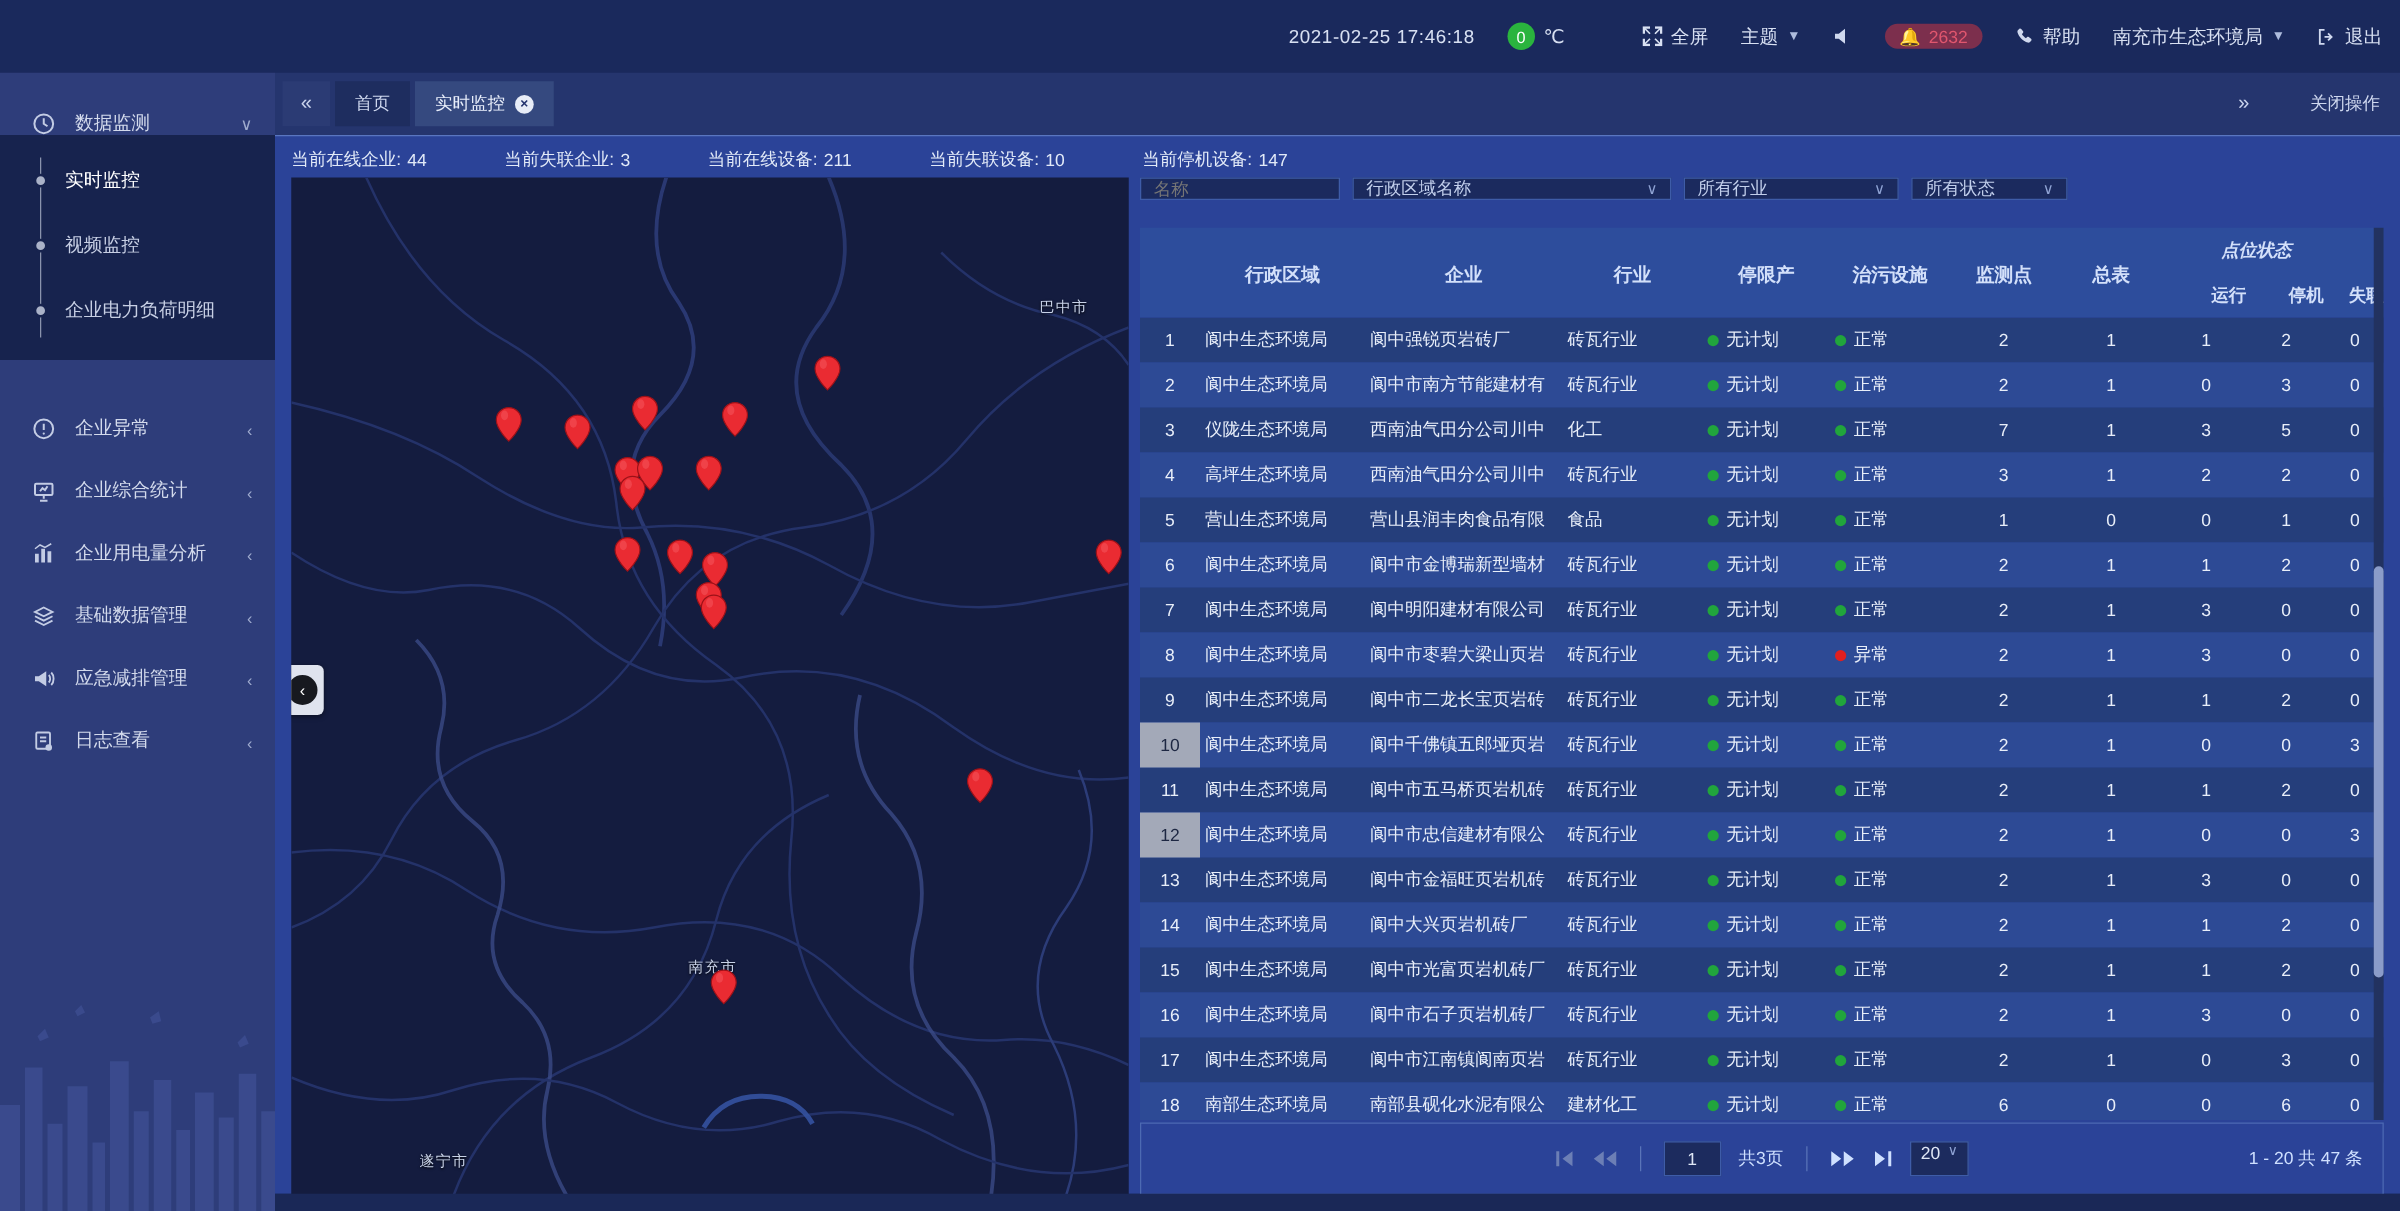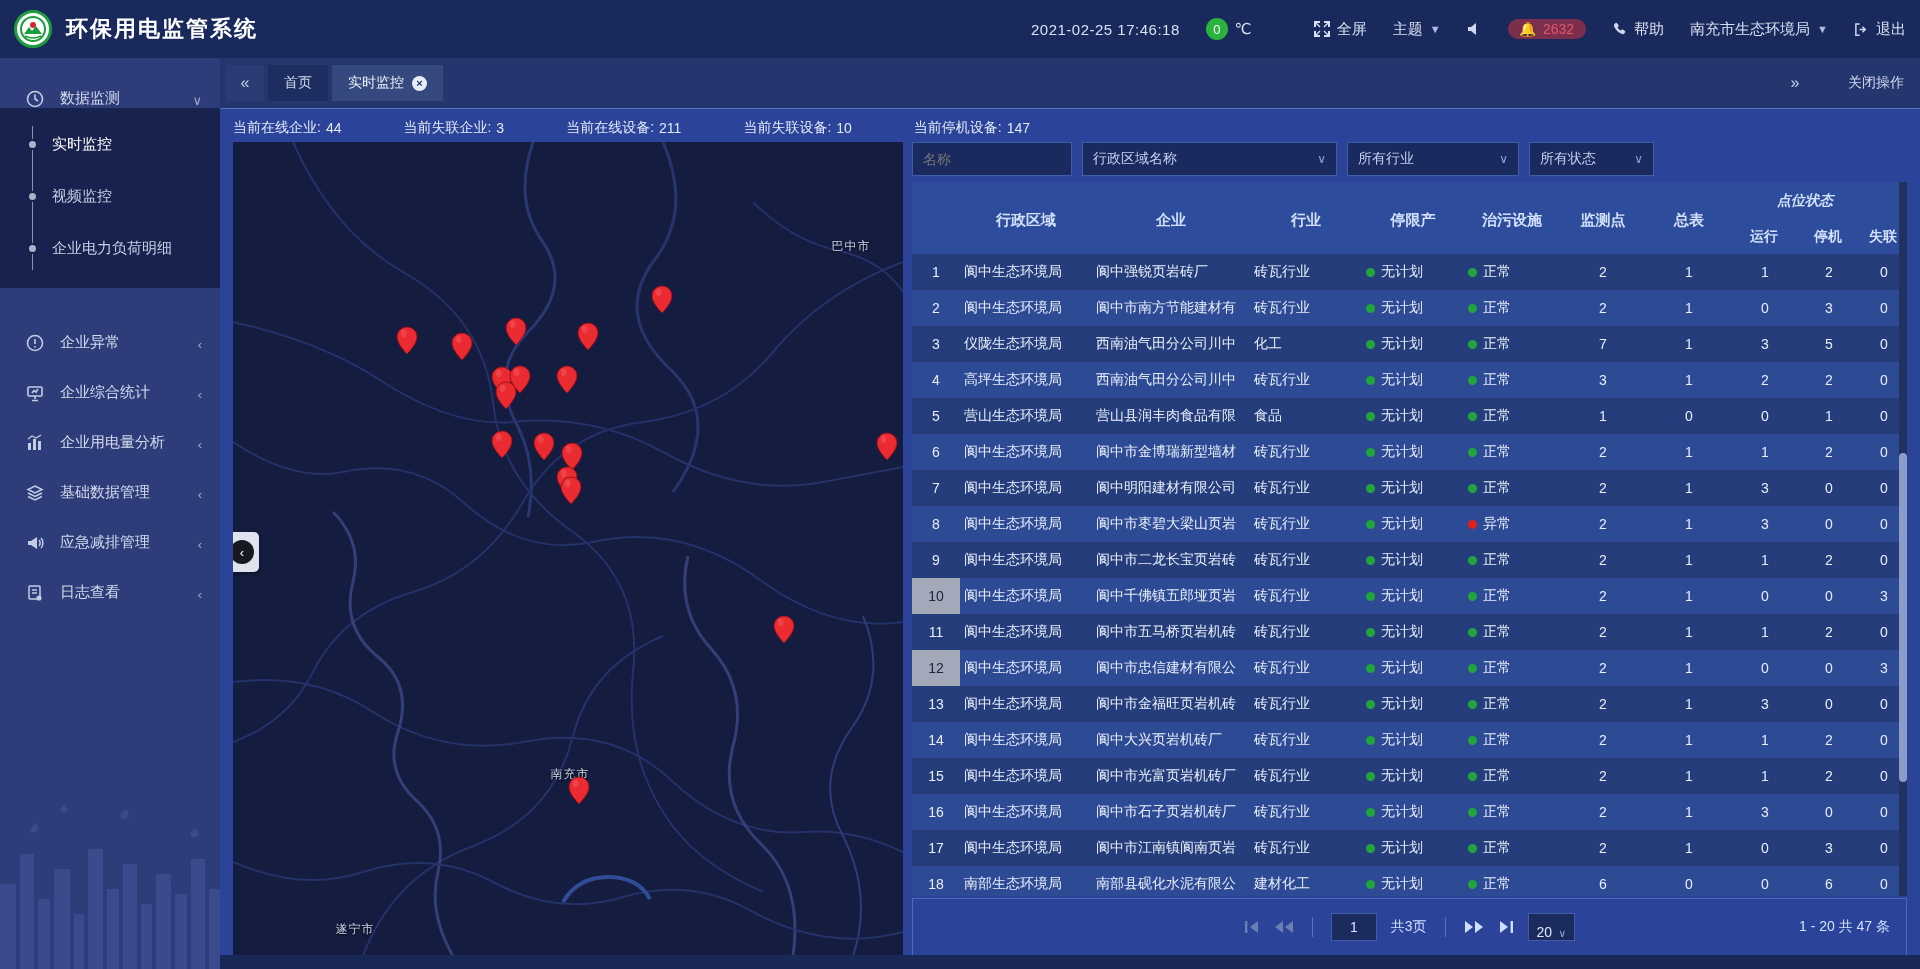"环保用电监管系统" div.logo-wrap { html: <div> <div> <svg> <circle></circle> <circle></circle> <path></path> <path></path> </svg> </div> <div>环保用电监管系统</div> </div> -> none }
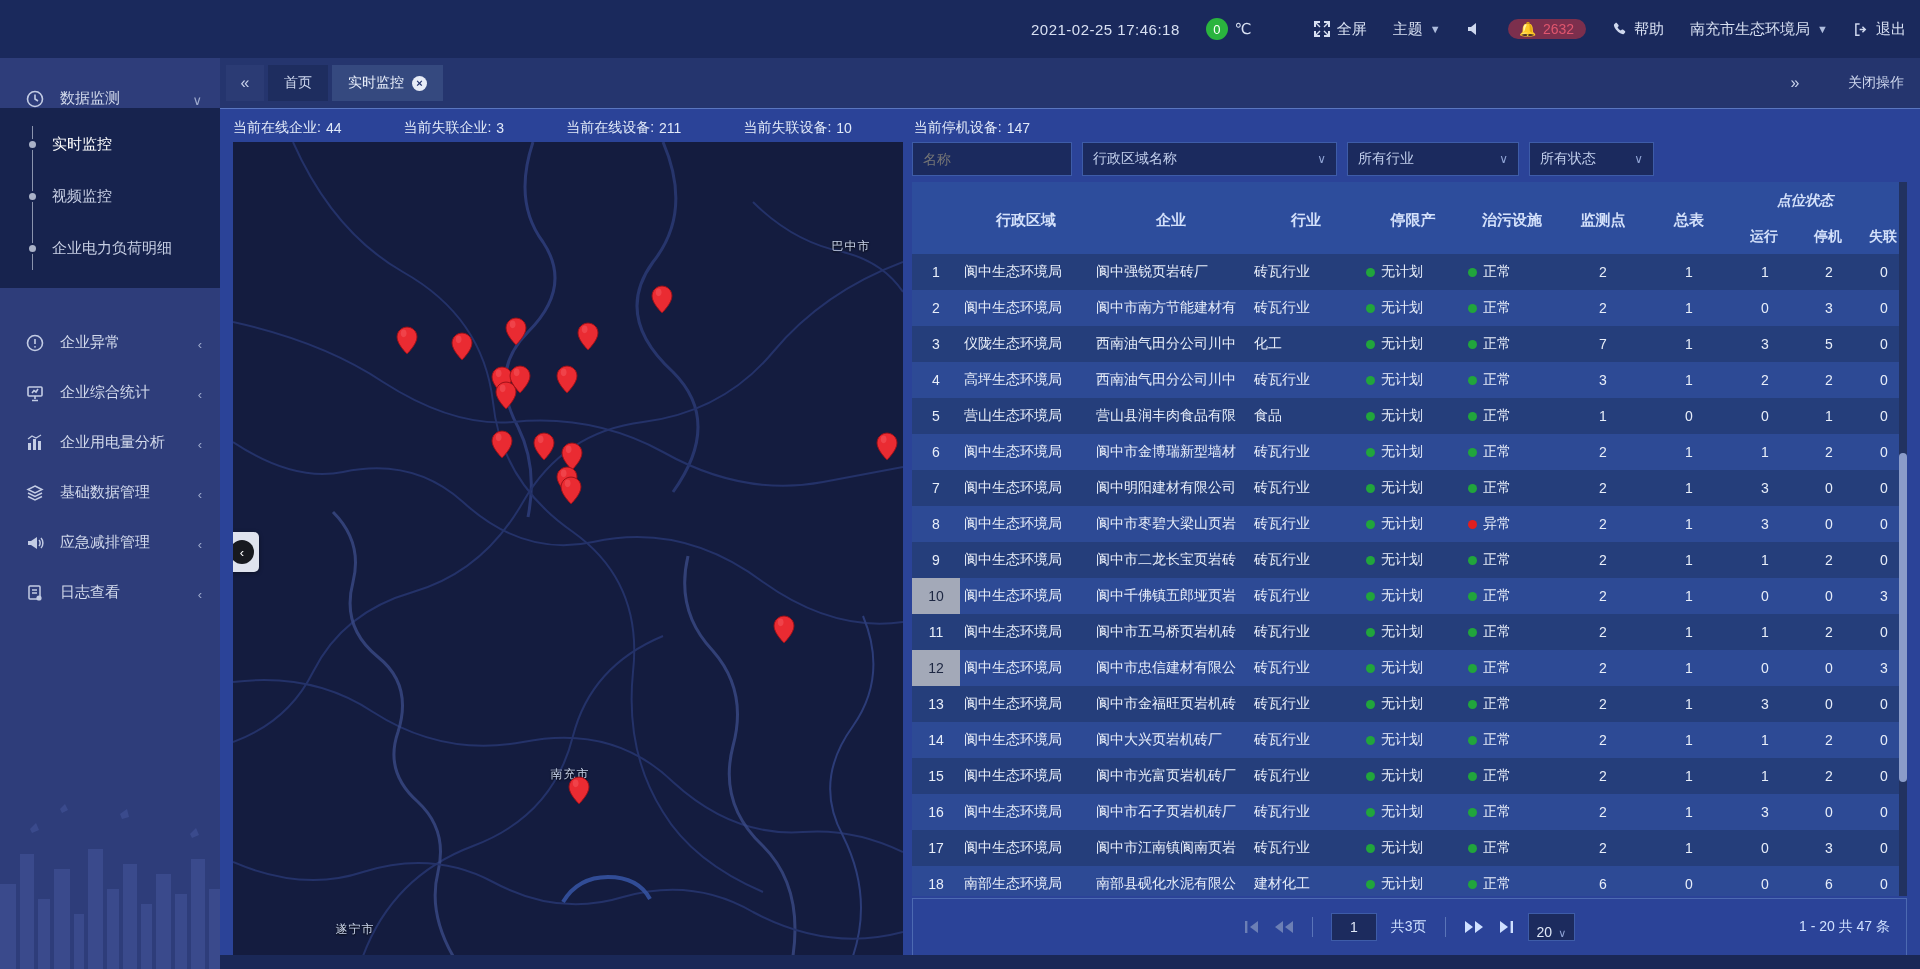"名称" .f-box { height: 34px -> 18px }
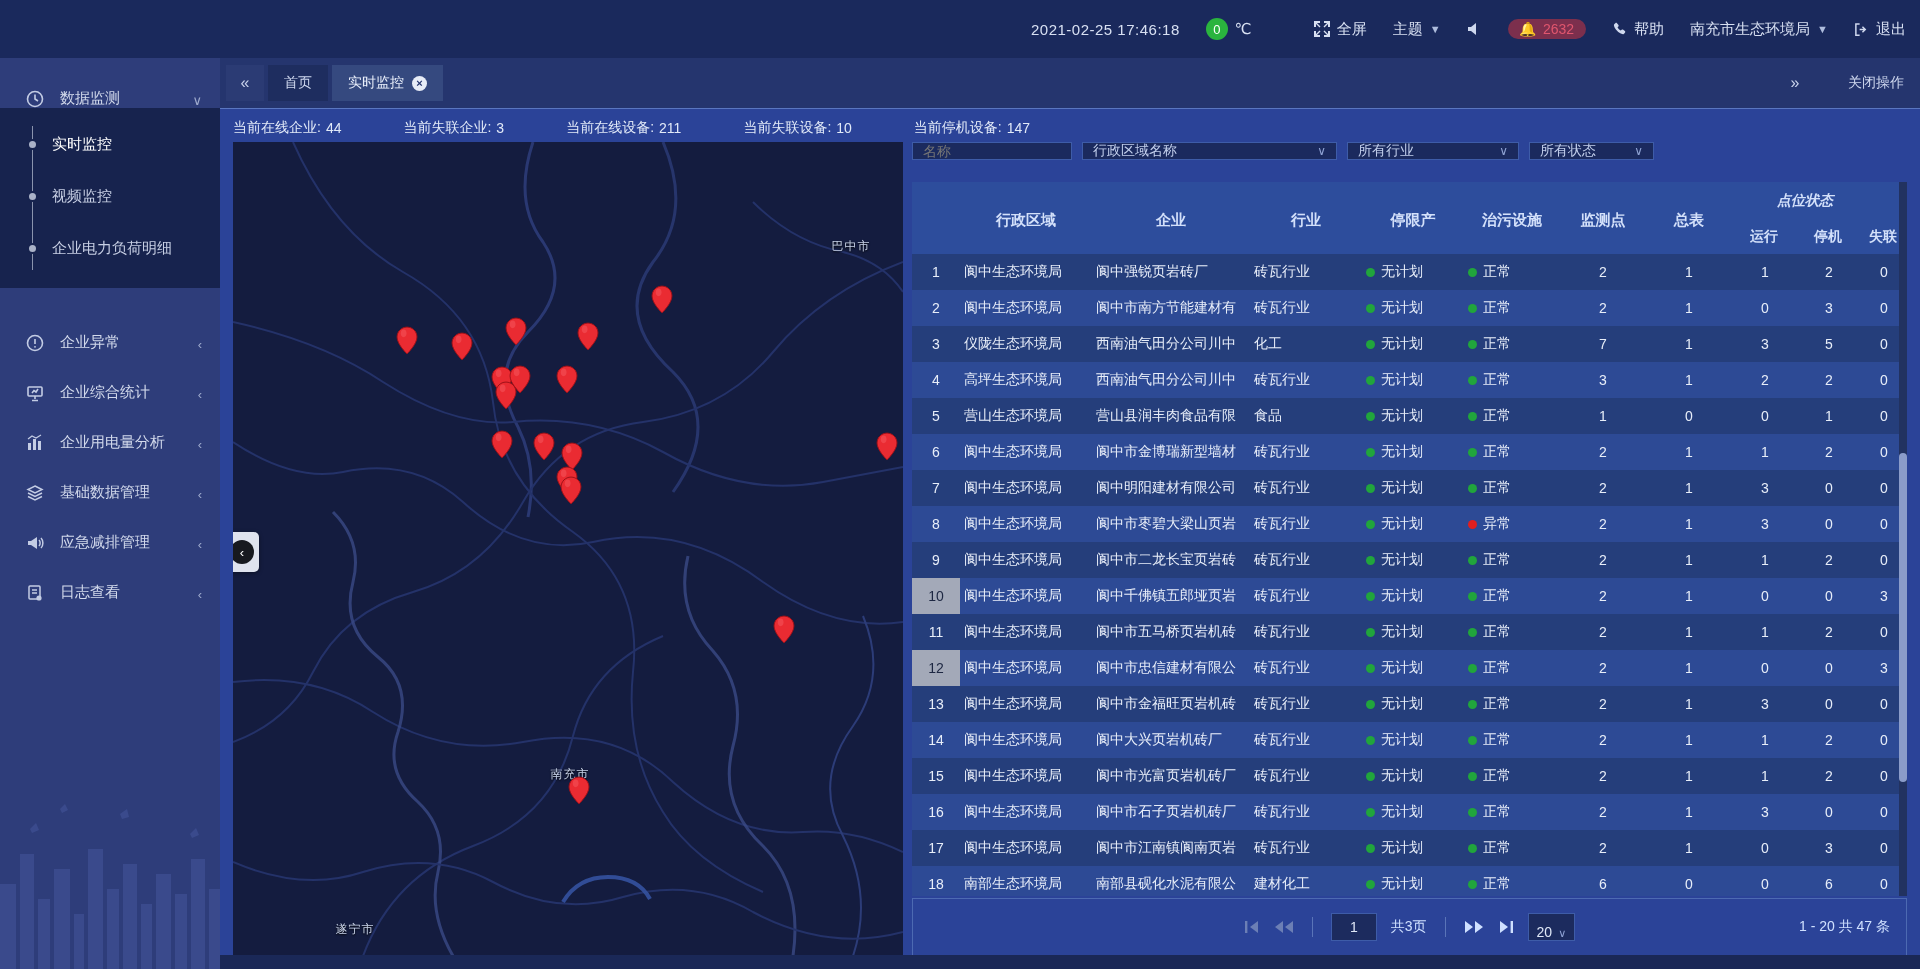"运行" .sub-heads { text-align: center -> right }
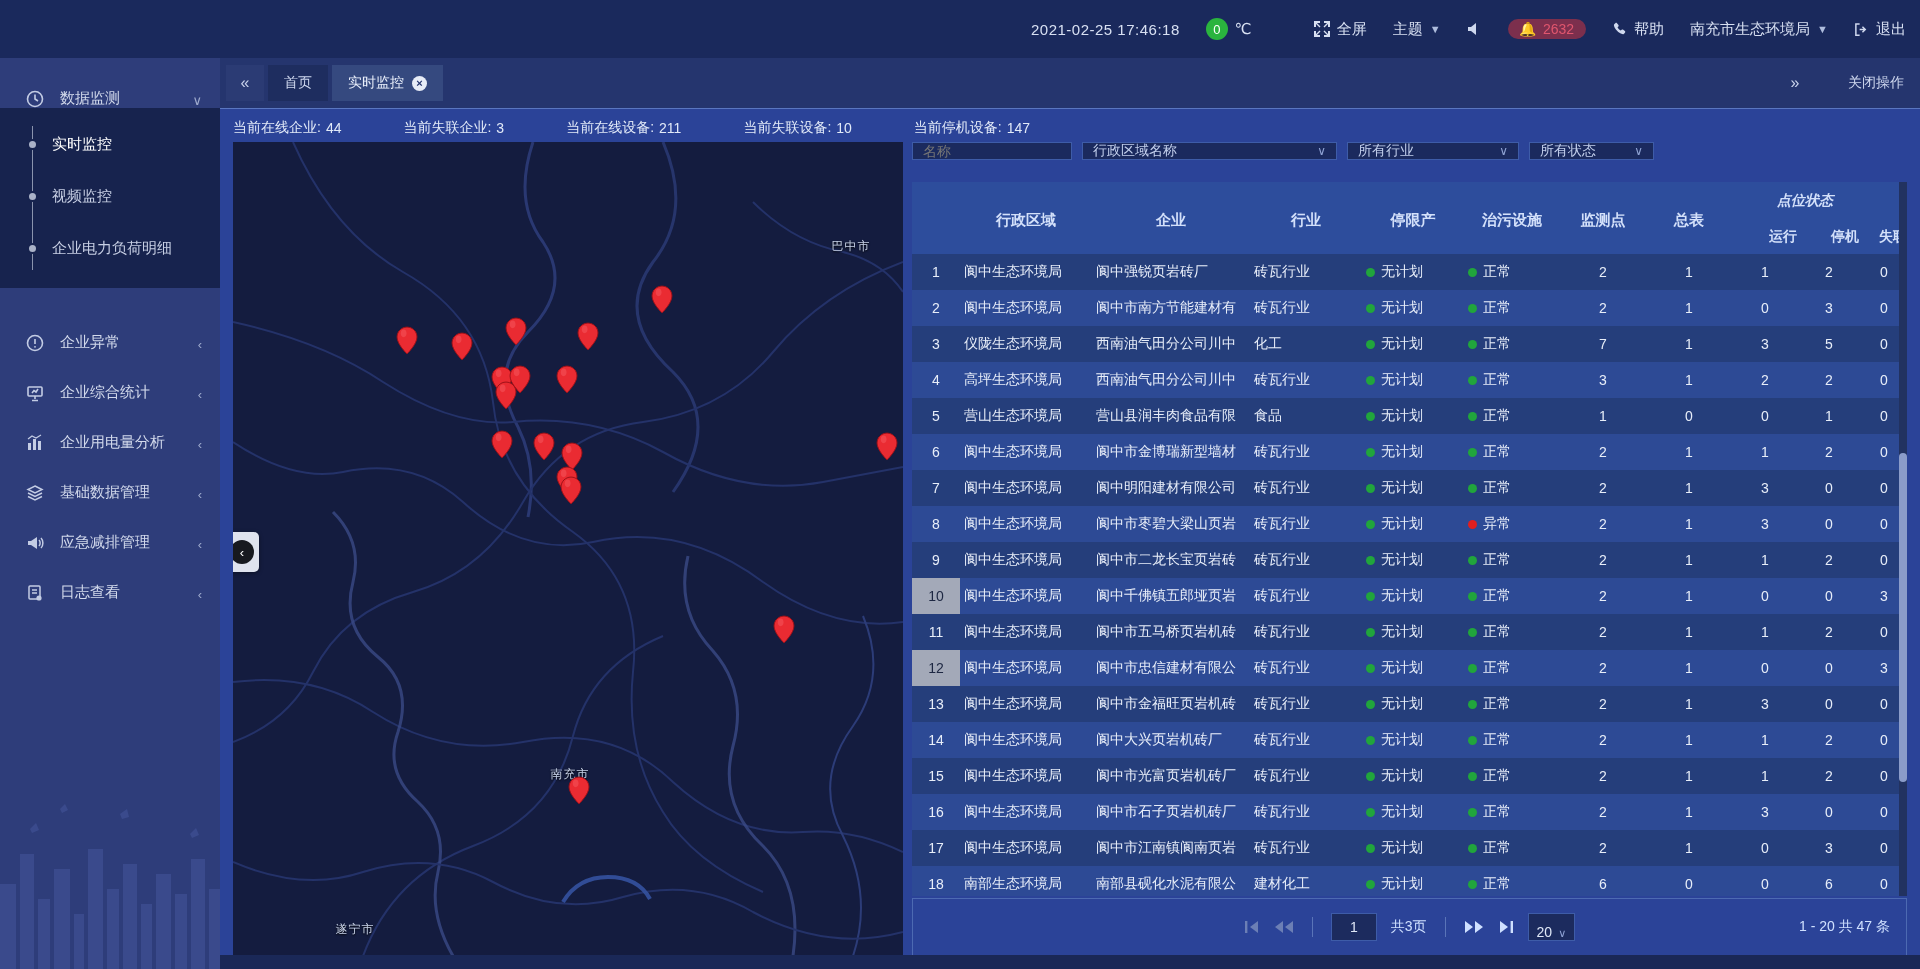"20" .pg-size { align-items: flex-end -> flex-start }
